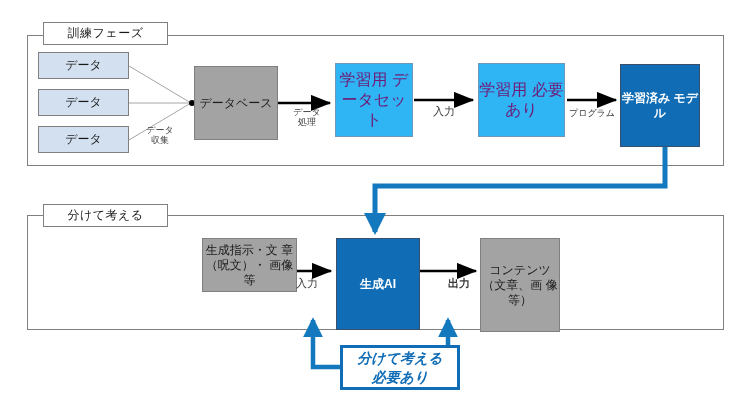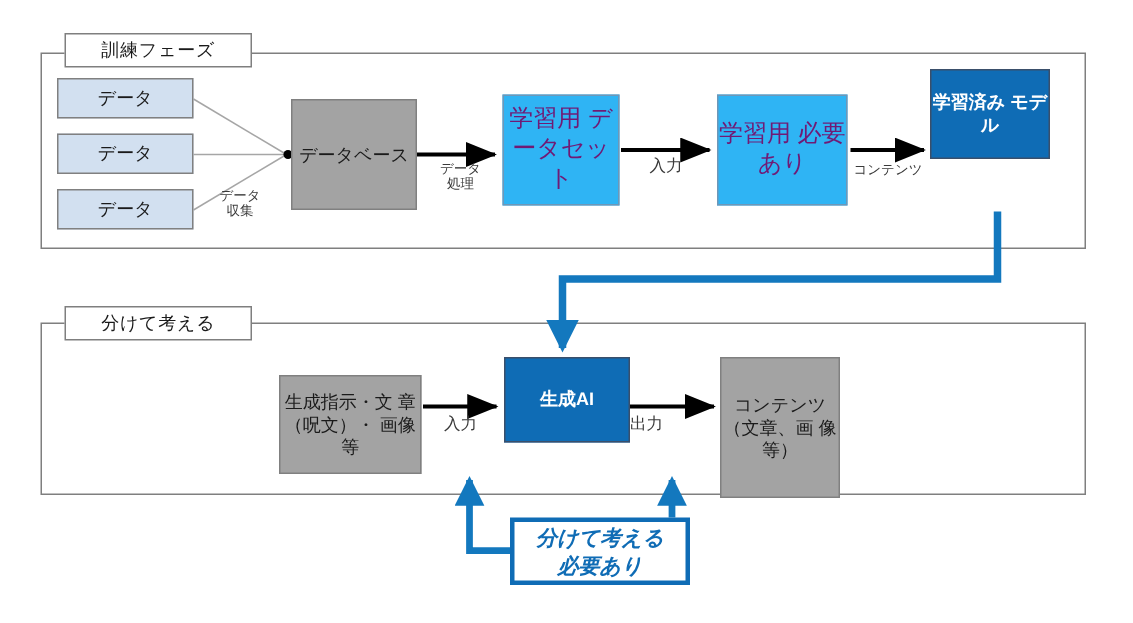"学習済み モデル" div.abs { height: 60px -> 83px; top: 46px -> 64px }
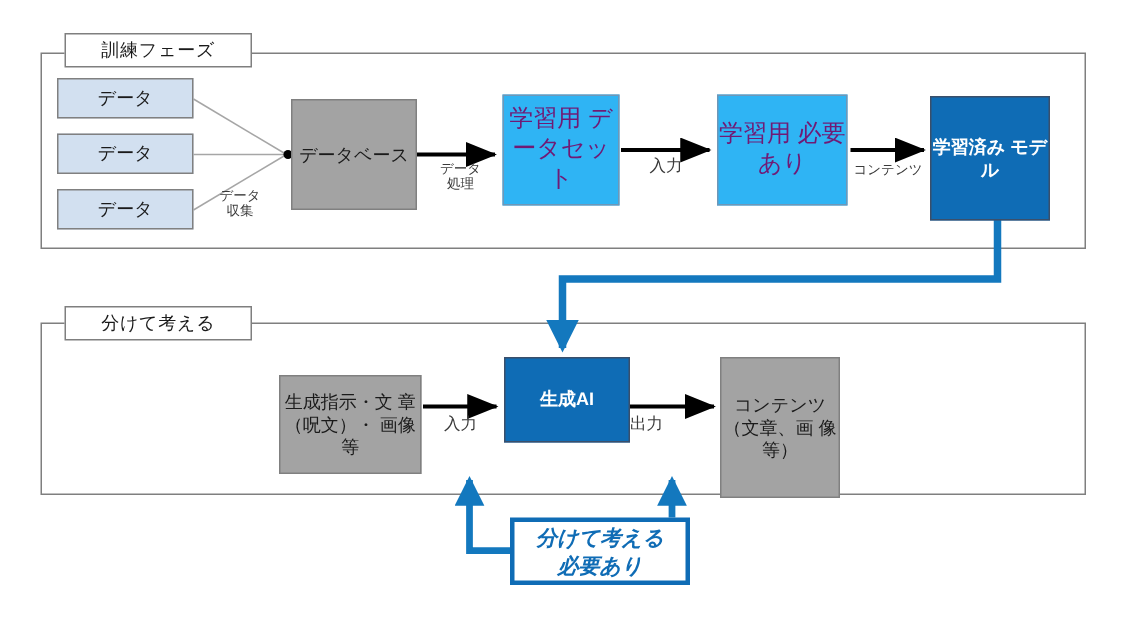"コンテンツ" div.abs { text: コンテンツ -> プログラム }
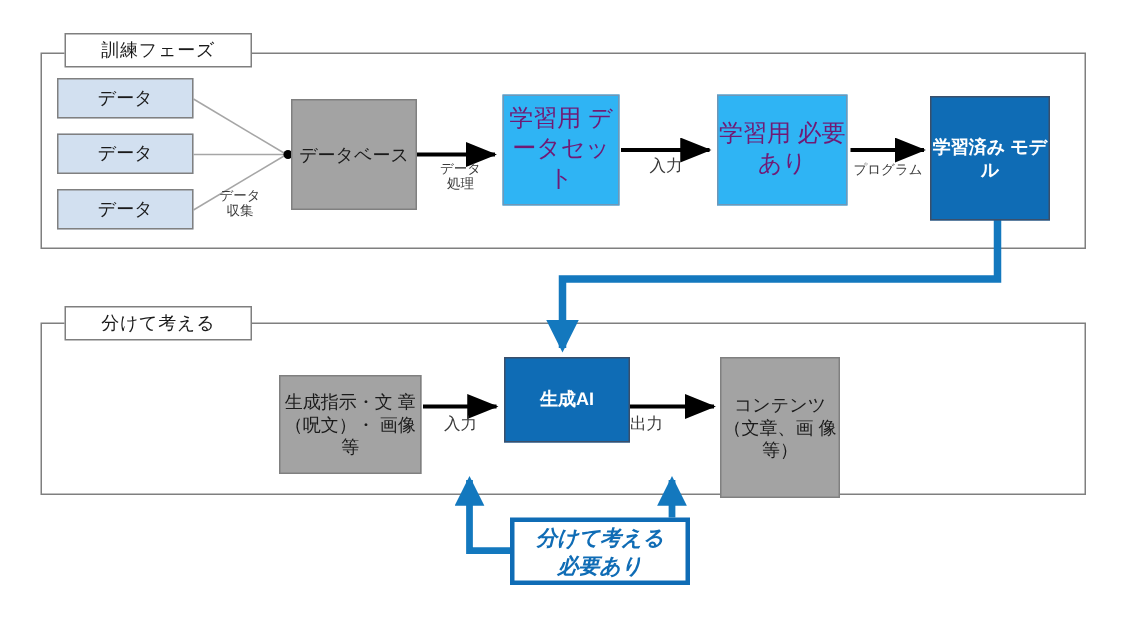"生成指示・文 章（呪文）・ 画像等" div.abs { height: 66px -> 54px; left: 186px -> 202px; margin-top: 12px -> none }
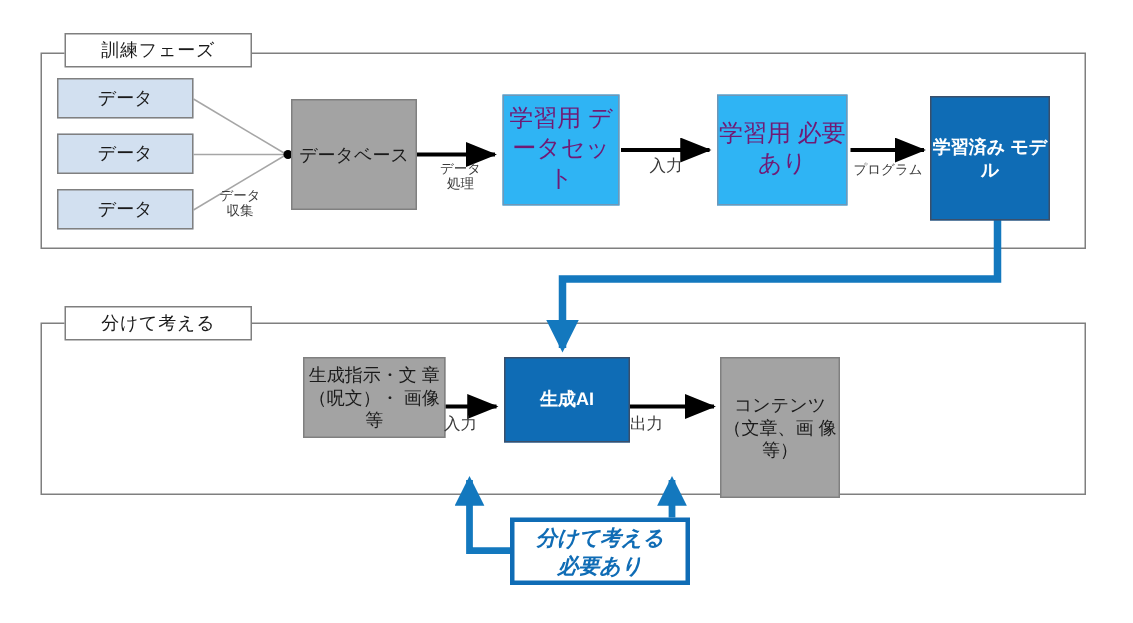"生成AI" div.abs { height: 57px -> 92px }
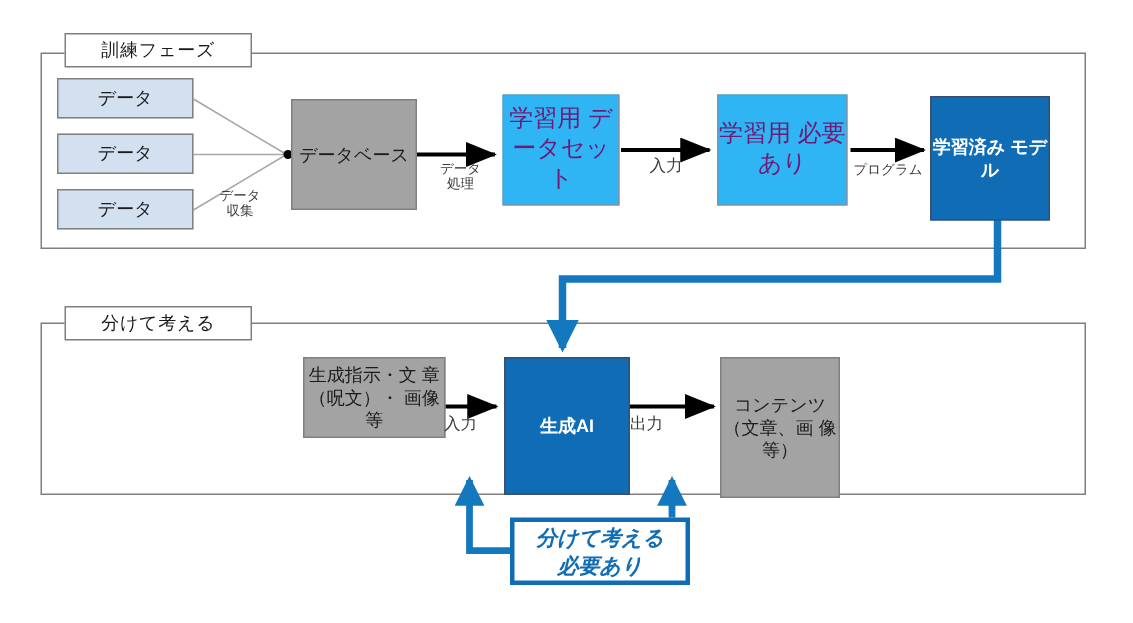"出力" div.abs { font-weight: none -> bold; left: 404px -> 432px }
